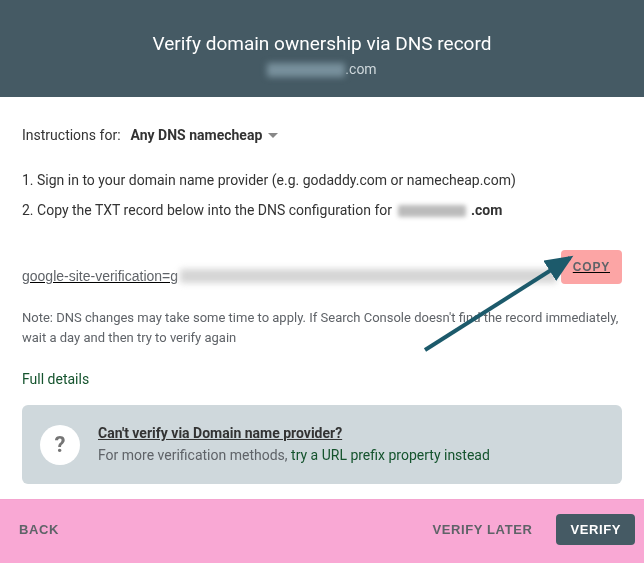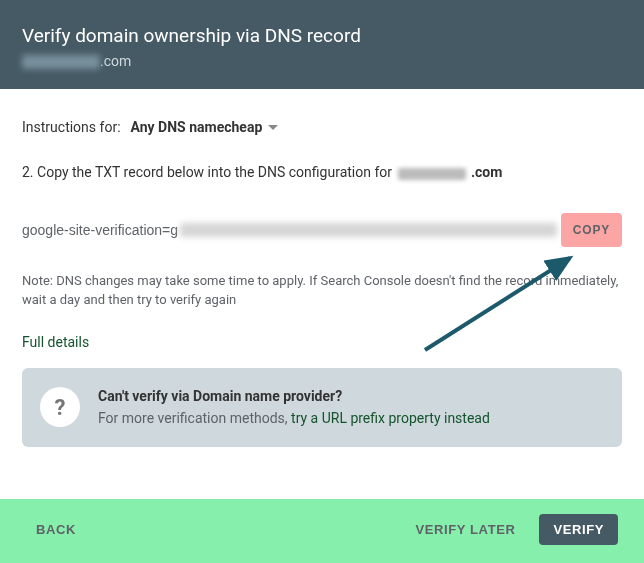"Verify domain ownership via DNS" .header { padding: 24px 22px 20px -> 32px 22px 20px; text-align: none -> center }
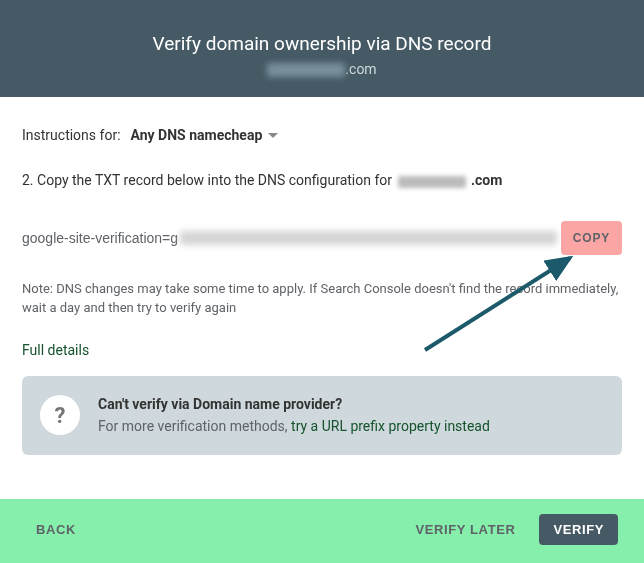"1. Sign in to your" div.step { html: none -> <div>1. Sign in to your domain name provider (e.g. godaddy.com or namecheap.com)</div> }
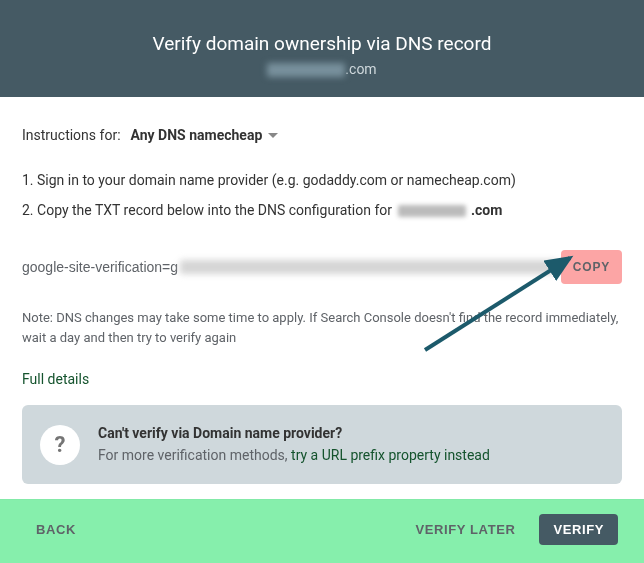"google-site-verification=g" .txt-row { align-items: center -> flex-end; text-decoration: none -> underline }
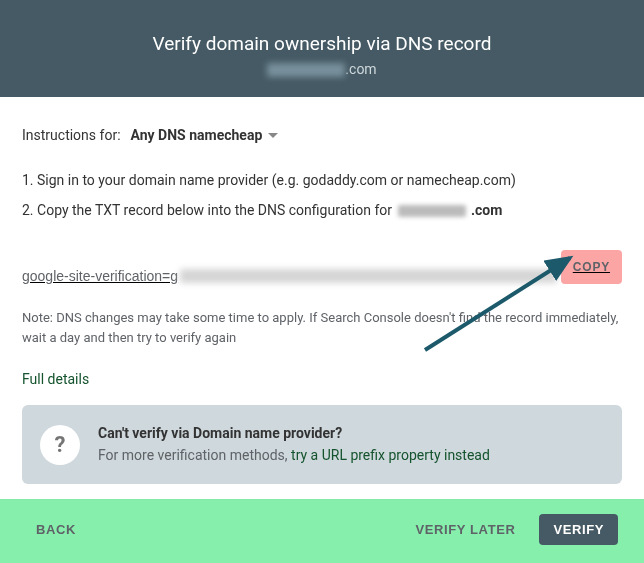"Can't verify via Domain name" .info-title { text-decoration: none -> underline }
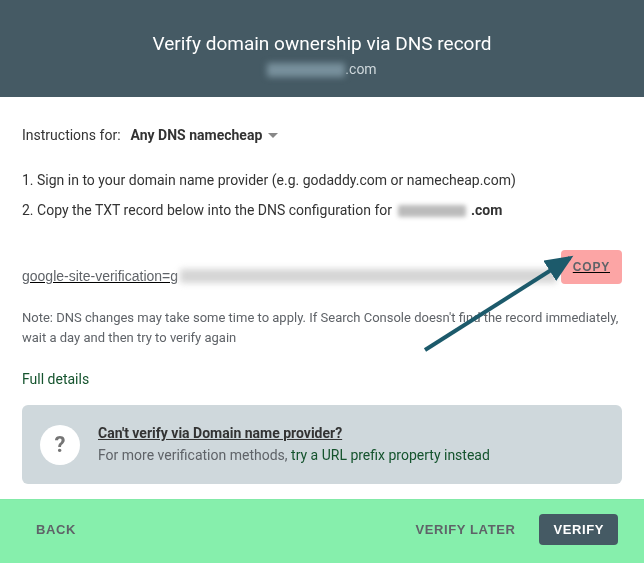"BACK" .footer { background: #86efac -> #f9a8d4; padding: 14px 26px 18px -> 14px 9px 18px }
